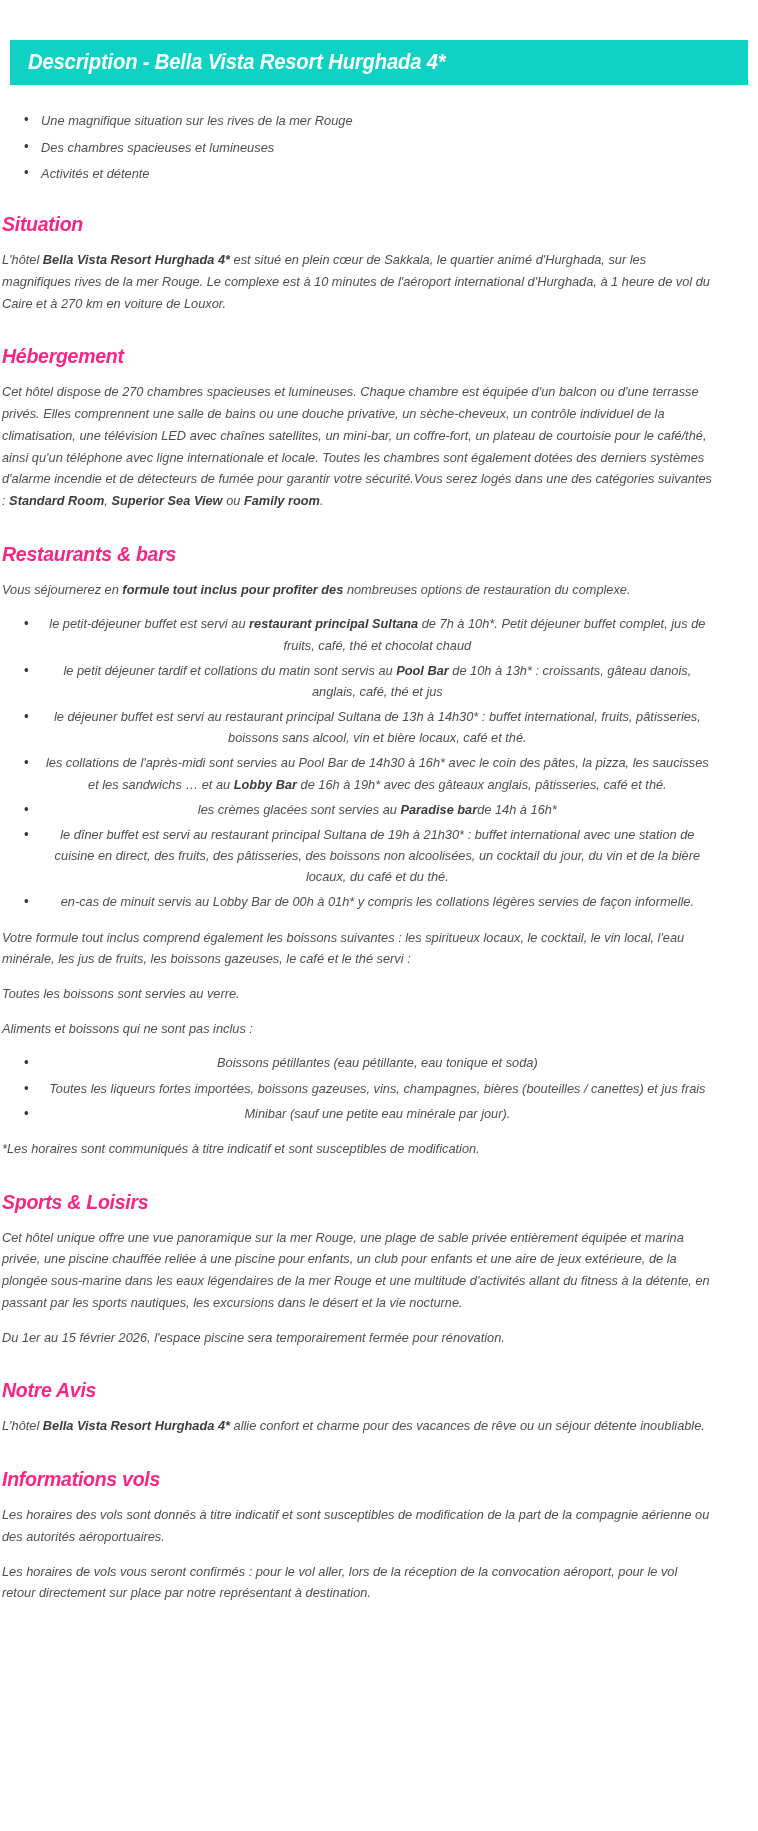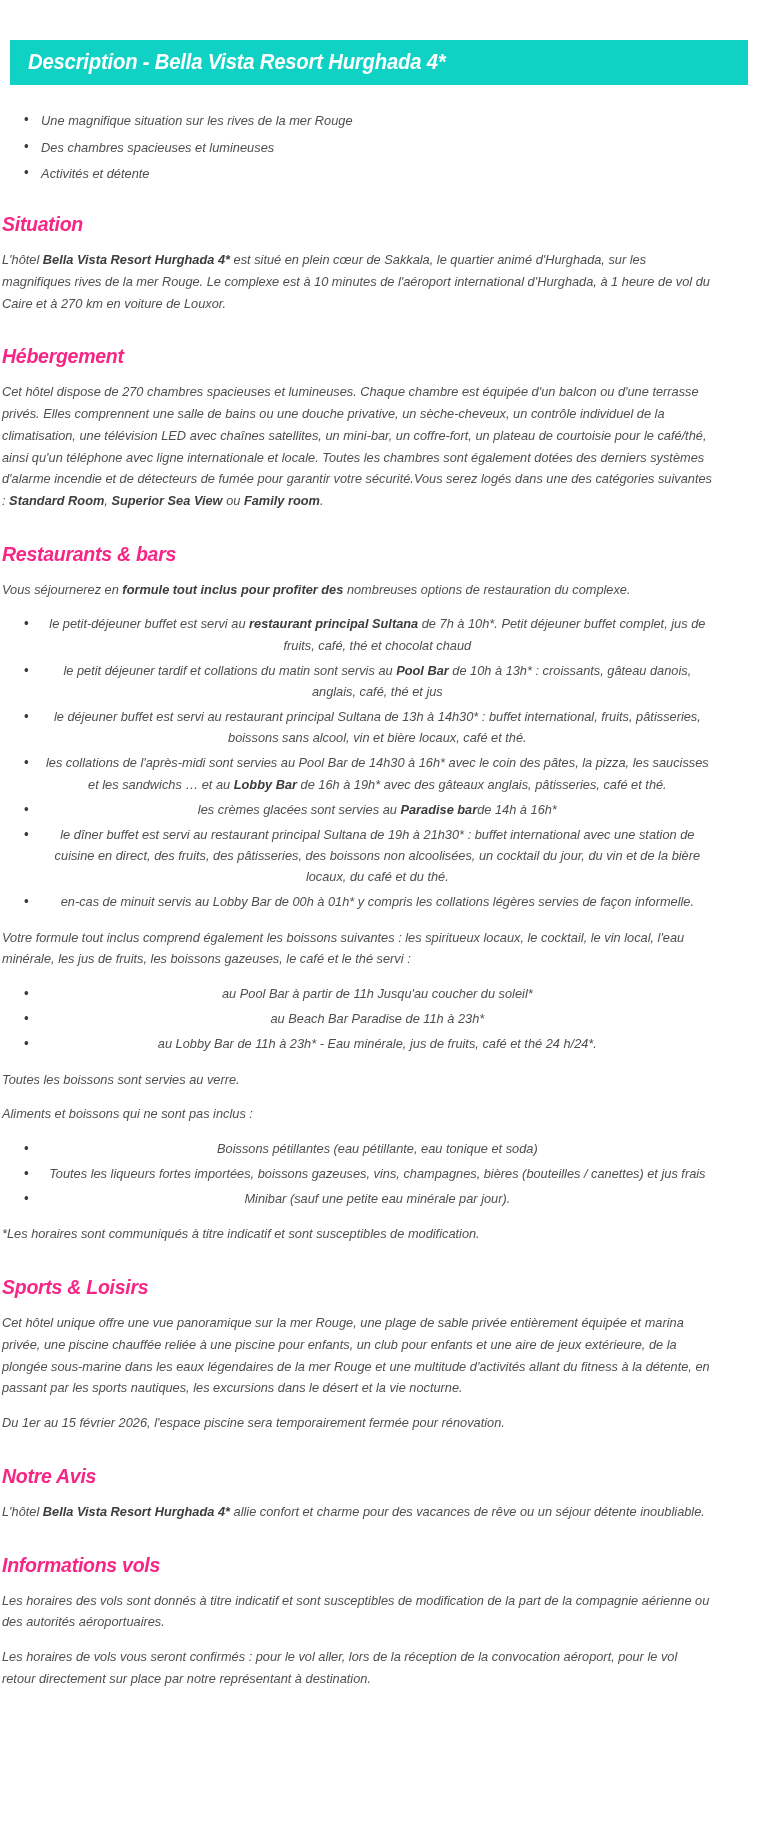"au Pool Bar à partir" ul.bullets { html: <ul> <li>au Pool Bar à partir de 11h Jusqu'au coucher du soleil*</li> <li>au Beach Bar Paradise de 11h à 23h*</li> <li>au Lobby Bar de 11h à 23h* - Eau minérale, jus de fruits, café et thé 24 h/24*.</li> </ul> -> none }
